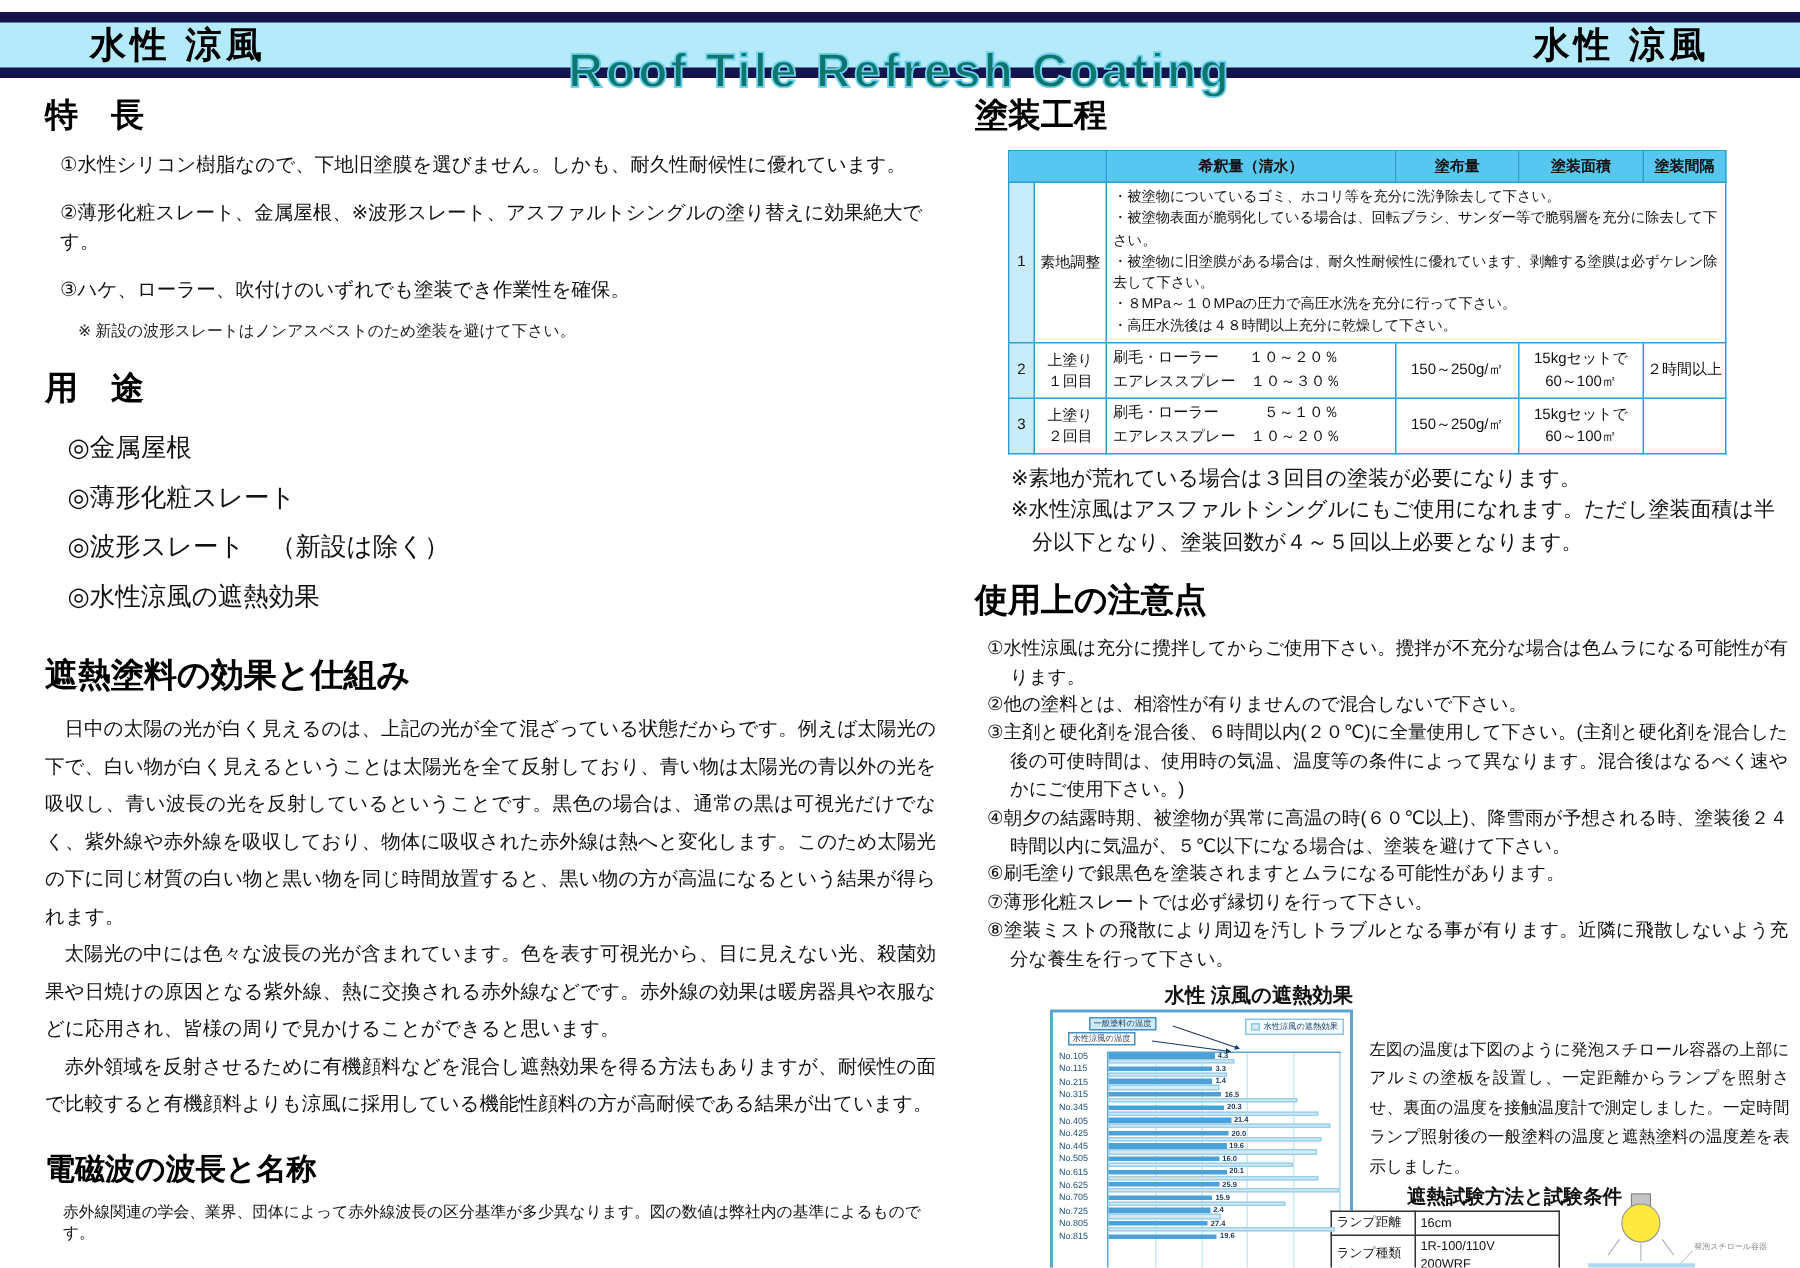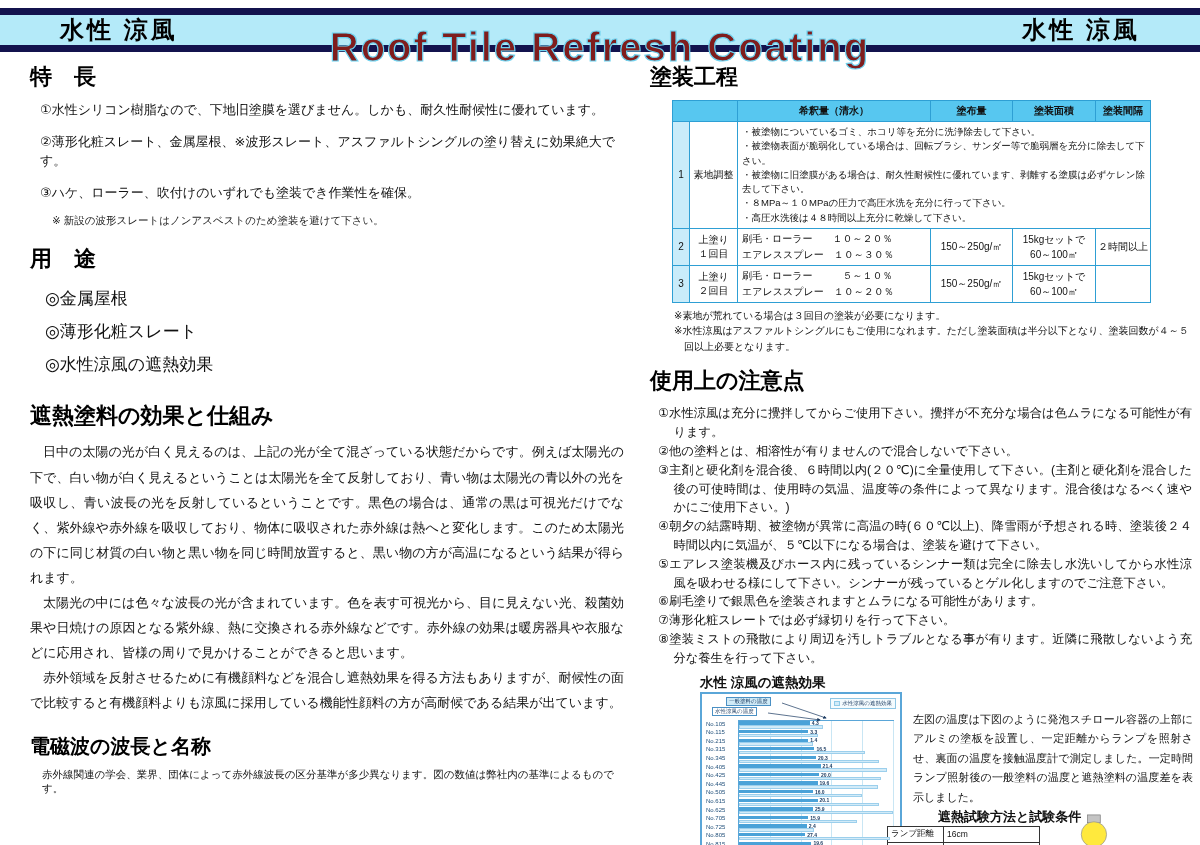"Roof Tile Refresh Coating" .band-sub { color: #7f1d1d -> #0f766e; font-size: 40px -> 32px }
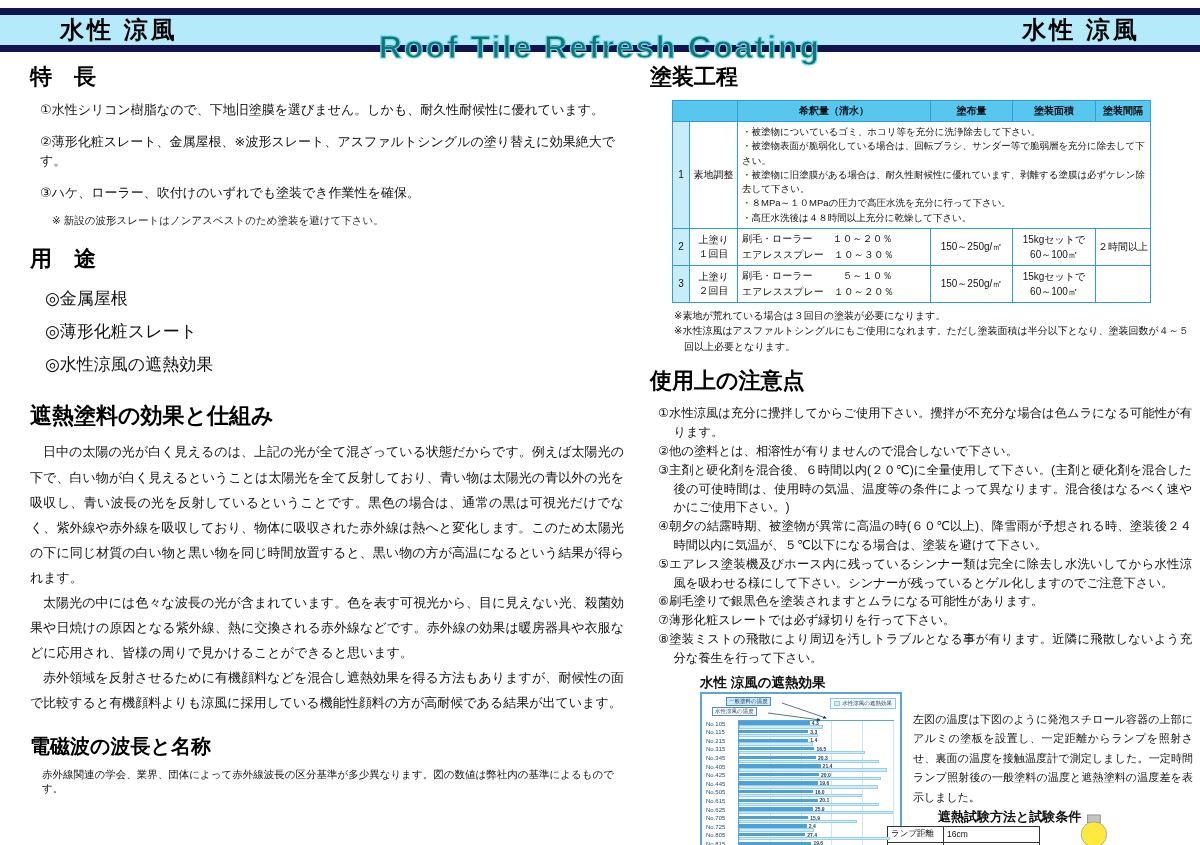"※素地が荒れている場合は３回目の塗装が必要になります。" .pnotes { font-size: 10px -> 14px }
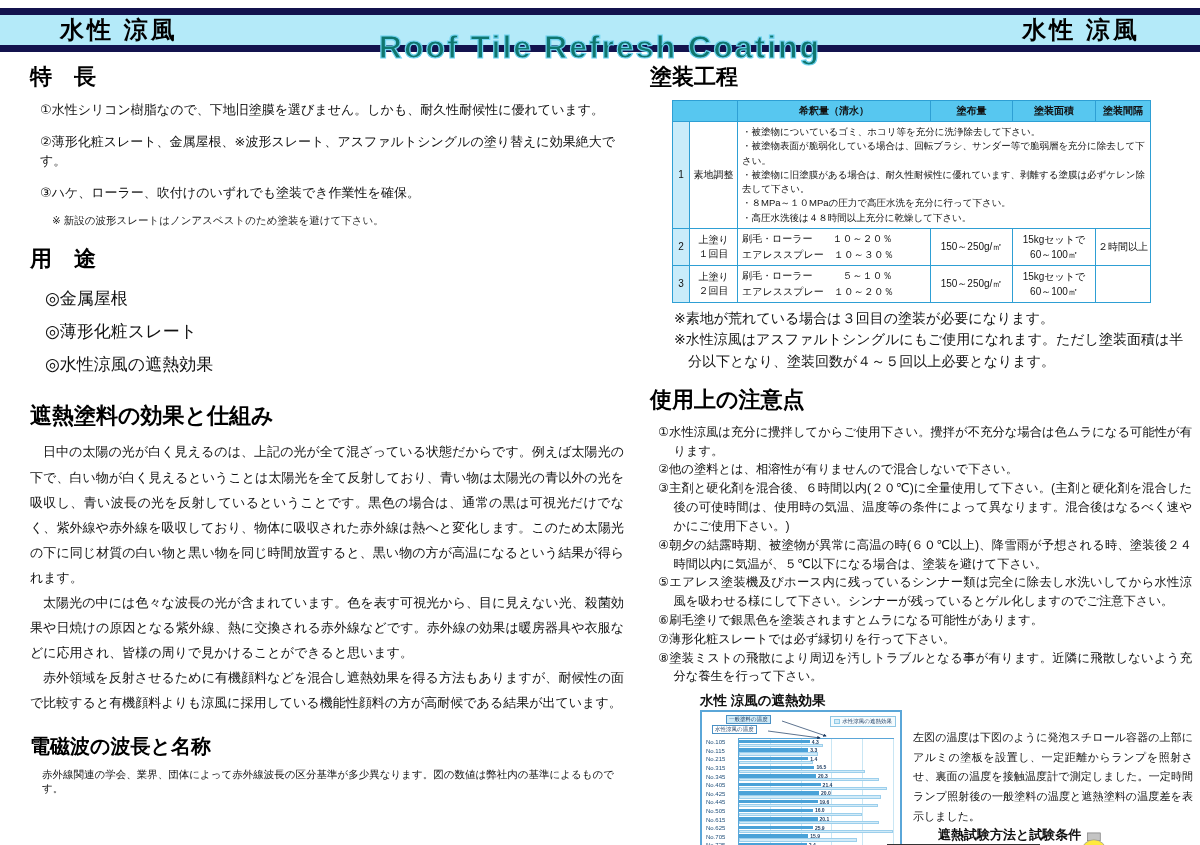"◎波形スレート （新設は除く）" p.use-item { html: none -> <p>◎波形スレート （新設は除く）</p> }
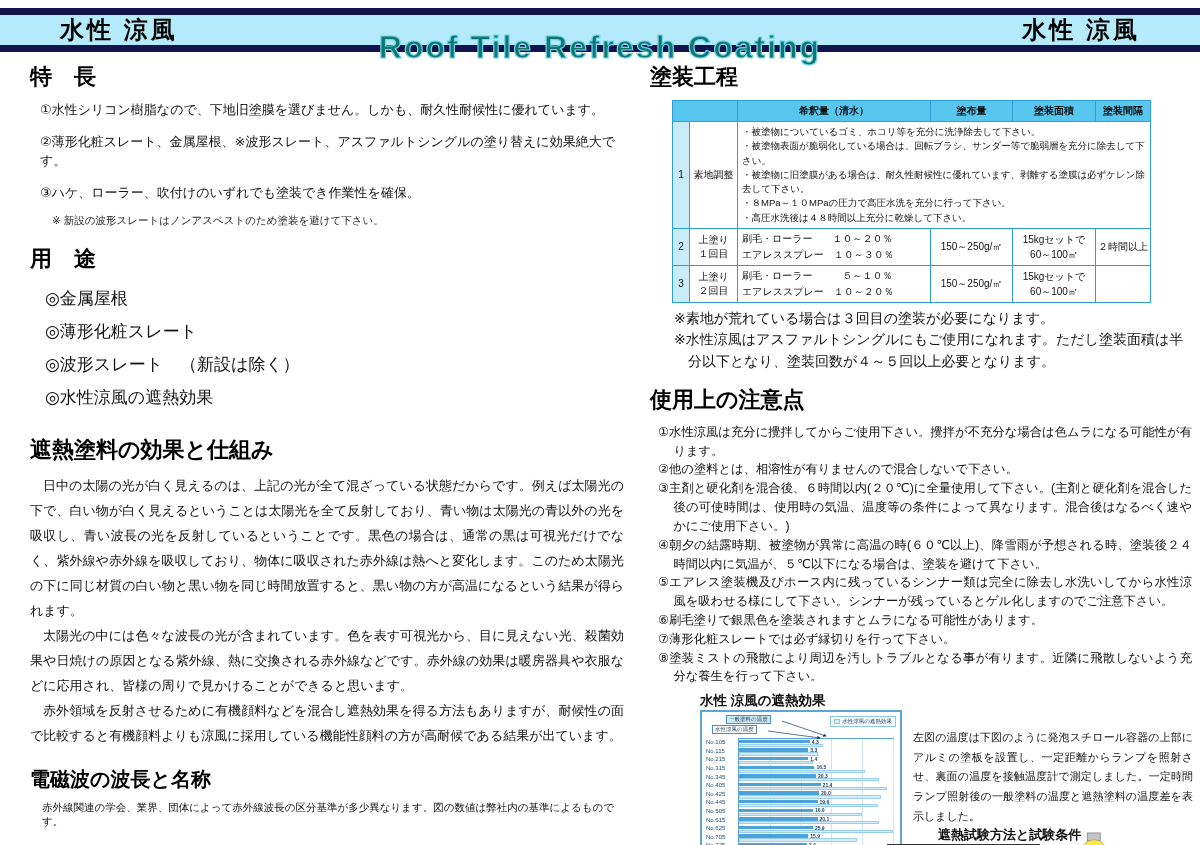"⑤エアレス塗装機及びホース内に残っているシンナー類は完全に除去し水洗いしてから水" p.caut-item { html: <p>⑤エアレス塗装機及びホース内に残っているシンナー類は完全に除去し水洗いしてから水性涼風を吸わせる様にして下さい。シンナーが残っているとゲル化しますのでご注意下さい。</p> -> none }
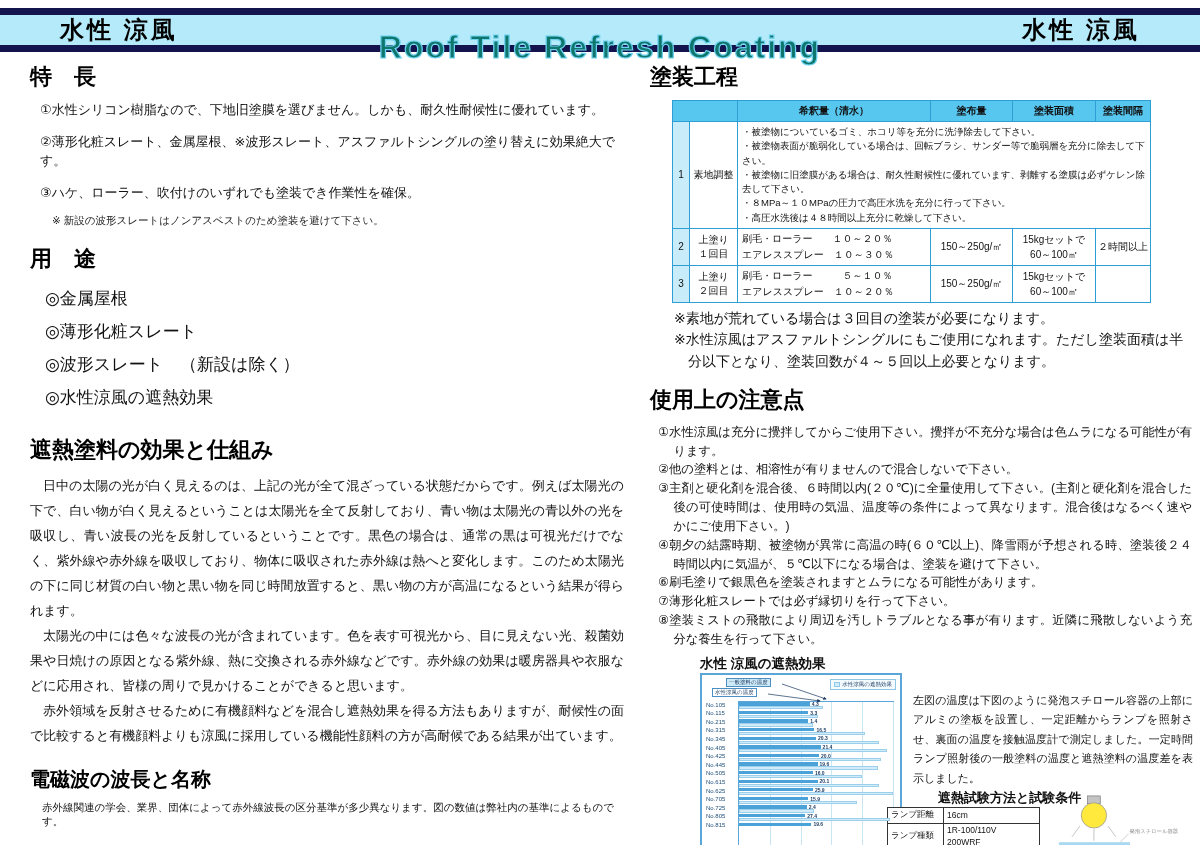"水性 涼風の遮熱効果" .chart-title { text-align: left -> right }
